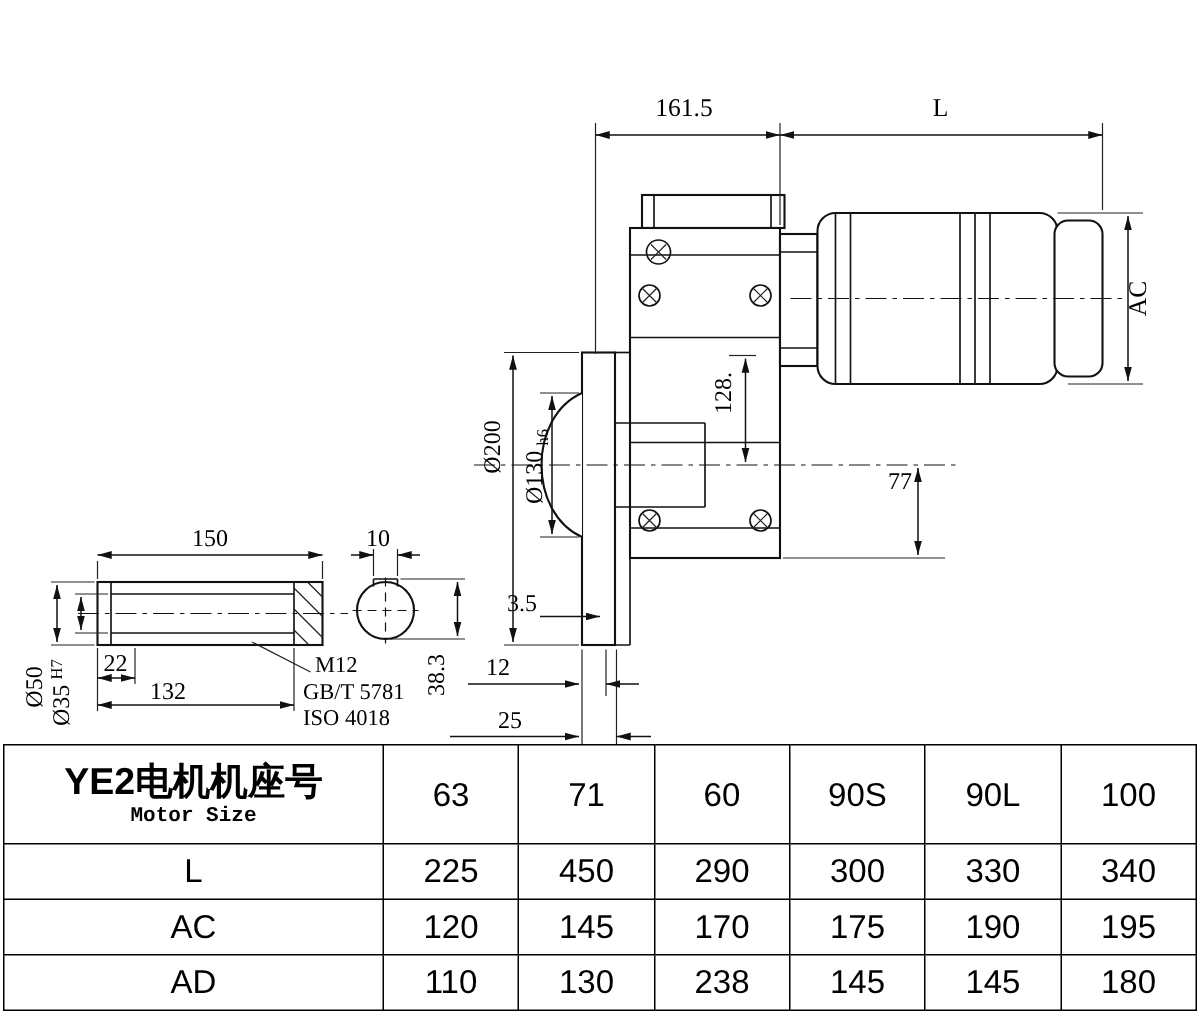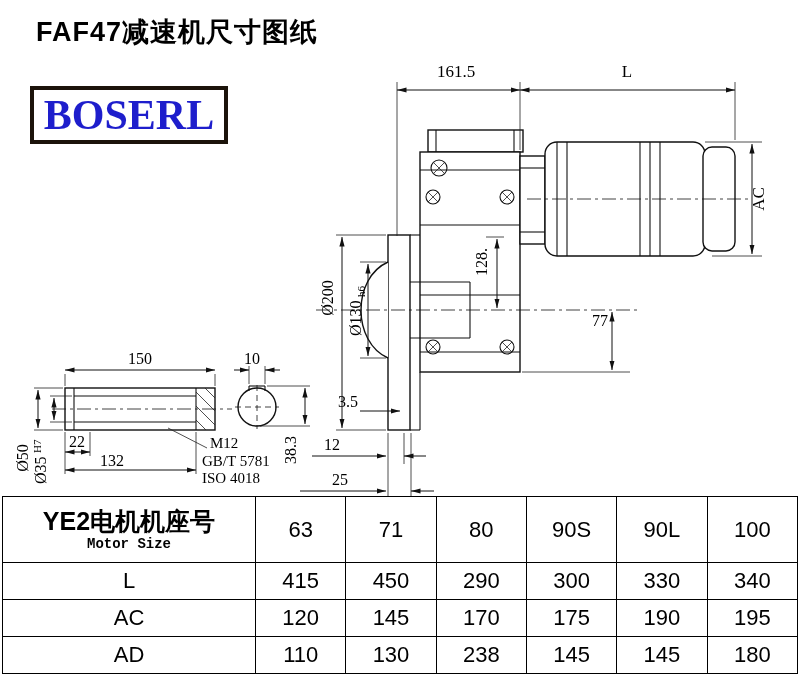"FAF47减速机尺寸图纸" div.title { html: <div>FAF47减速机尺寸图纸</div> -> none }
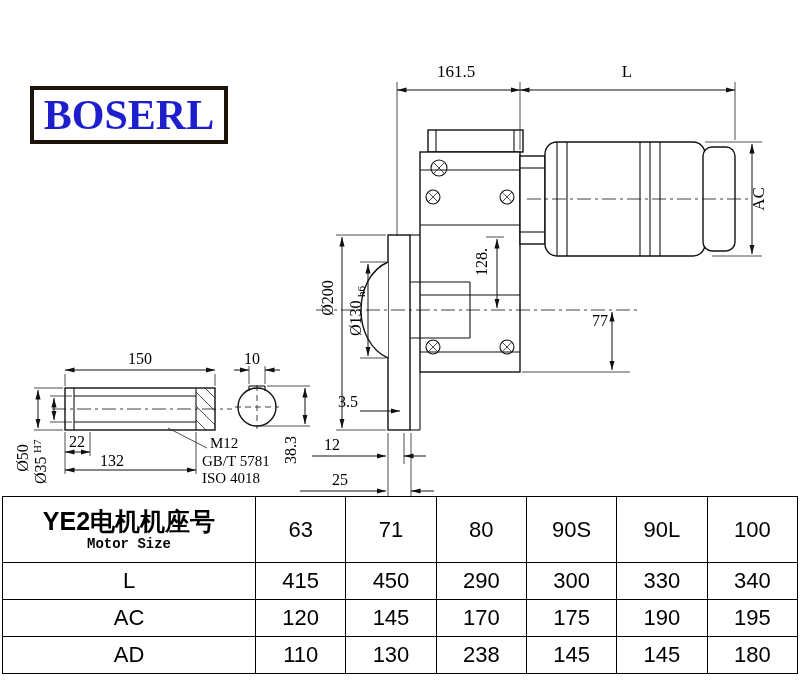"BOSERL" div.logo { html: <div> <span>BOSERL</span> </div> -> none }
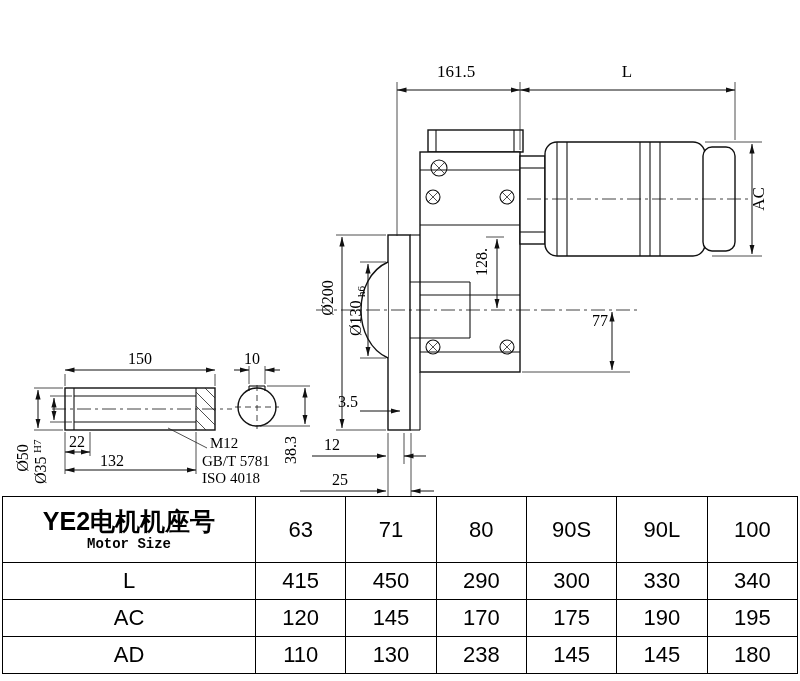"80" td { text: 80 -> 60 }
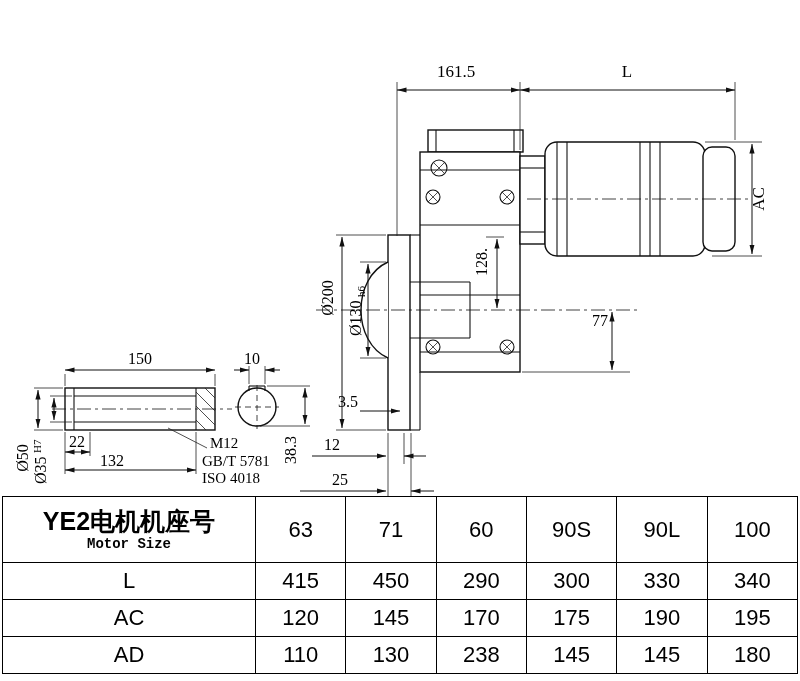"415" td { text: 415 -> 225 }
